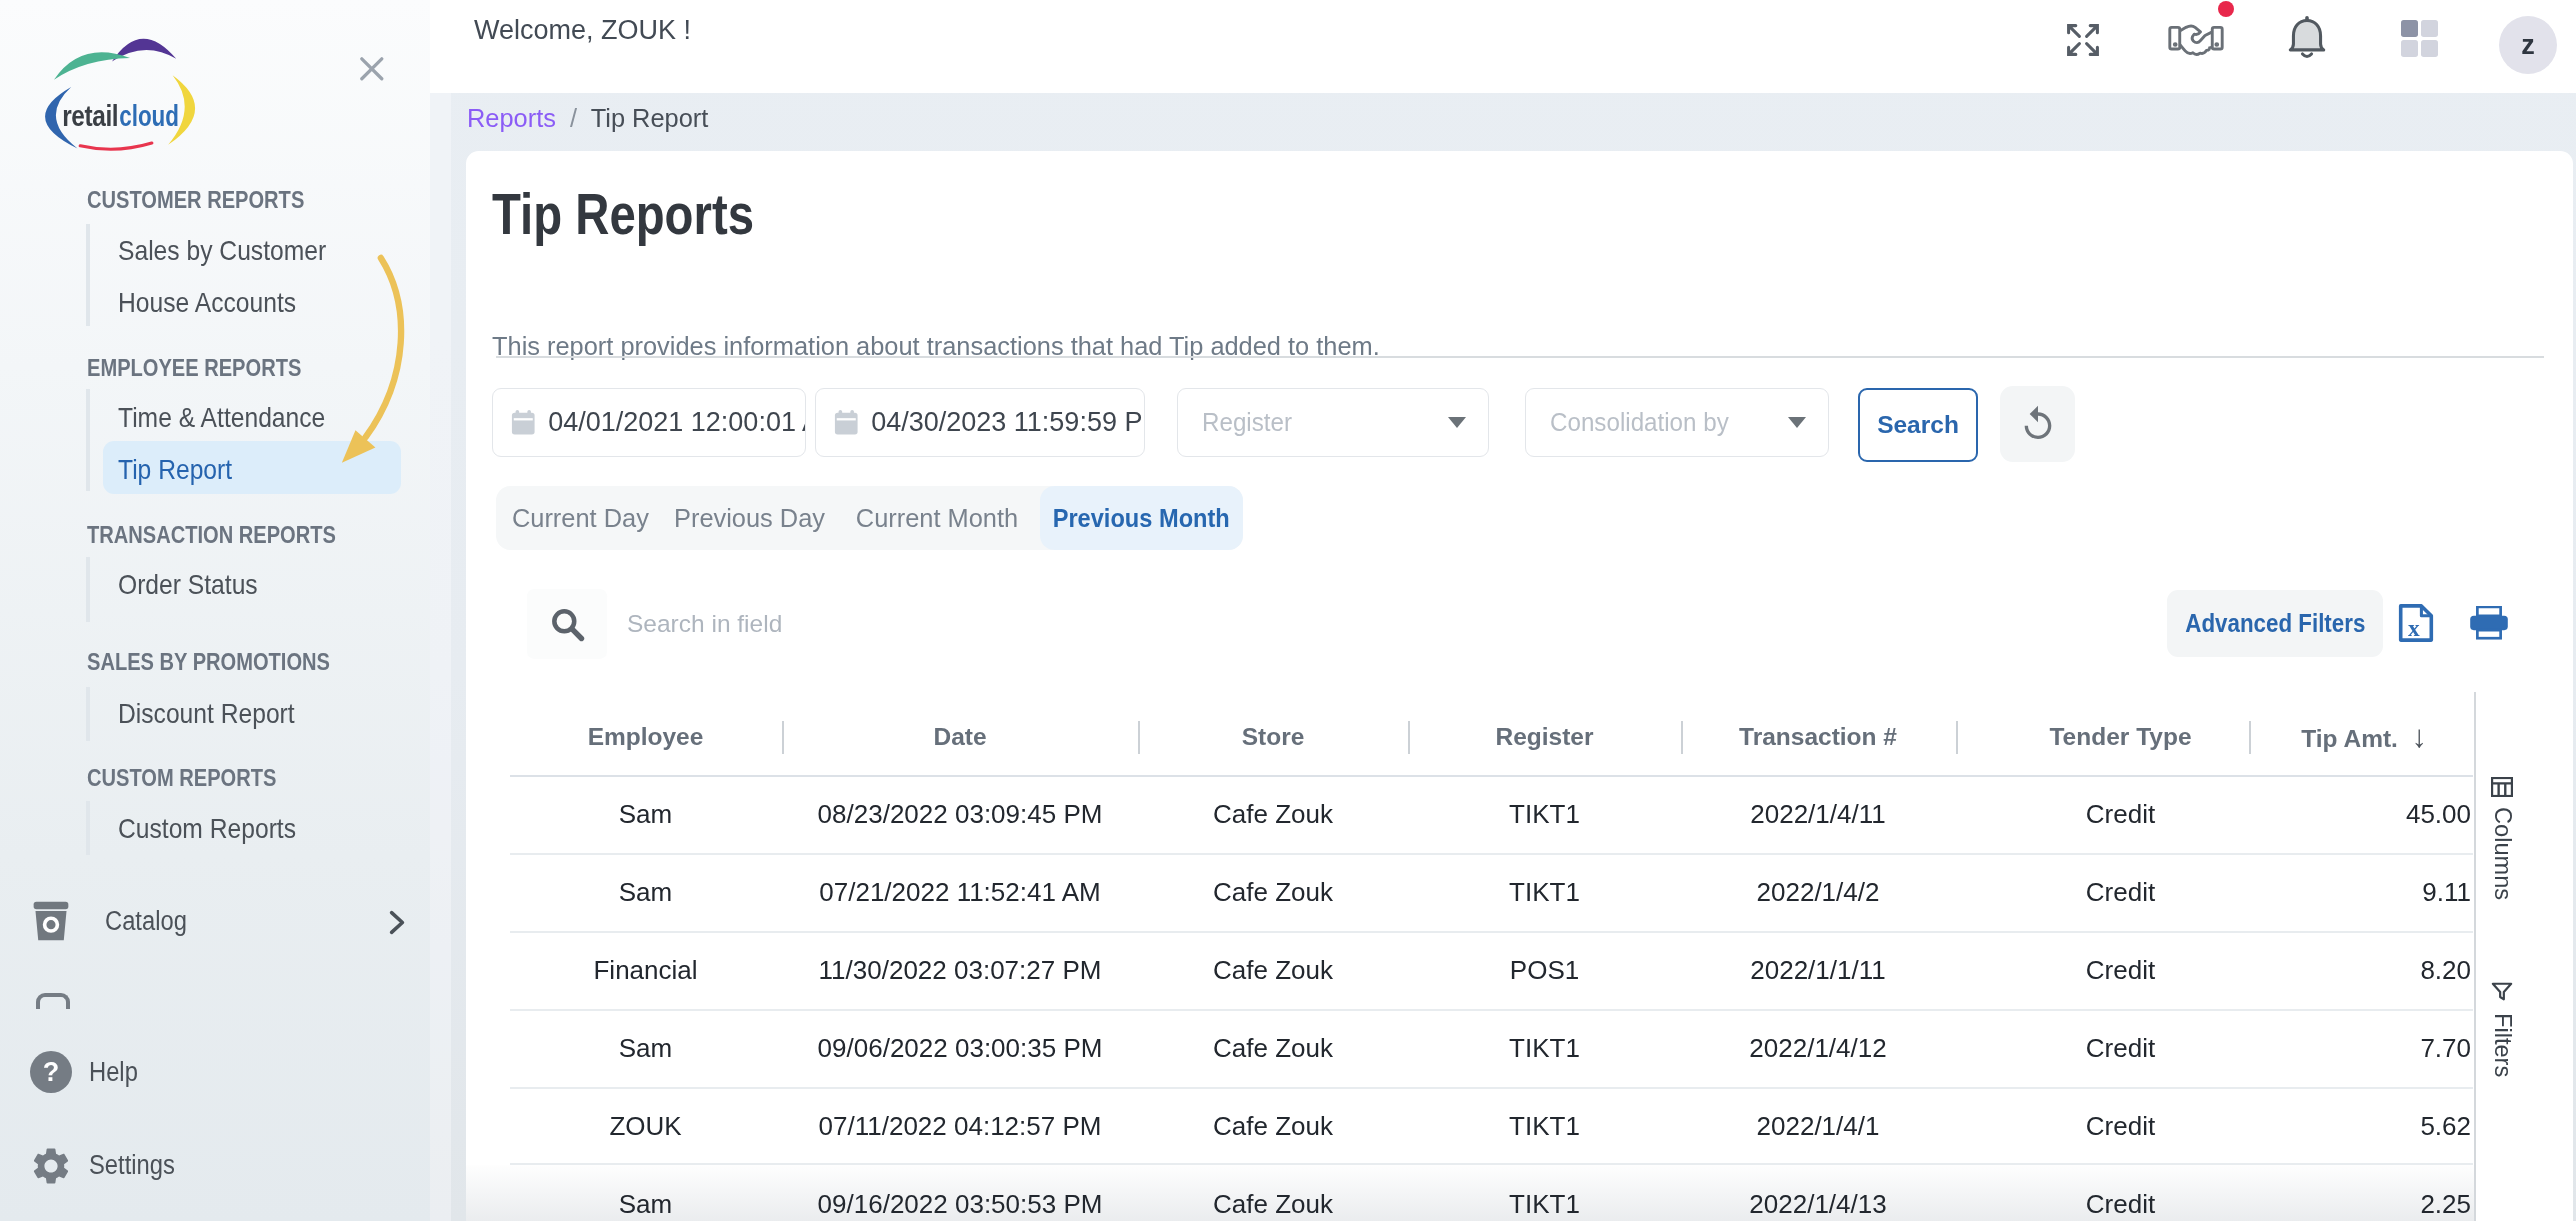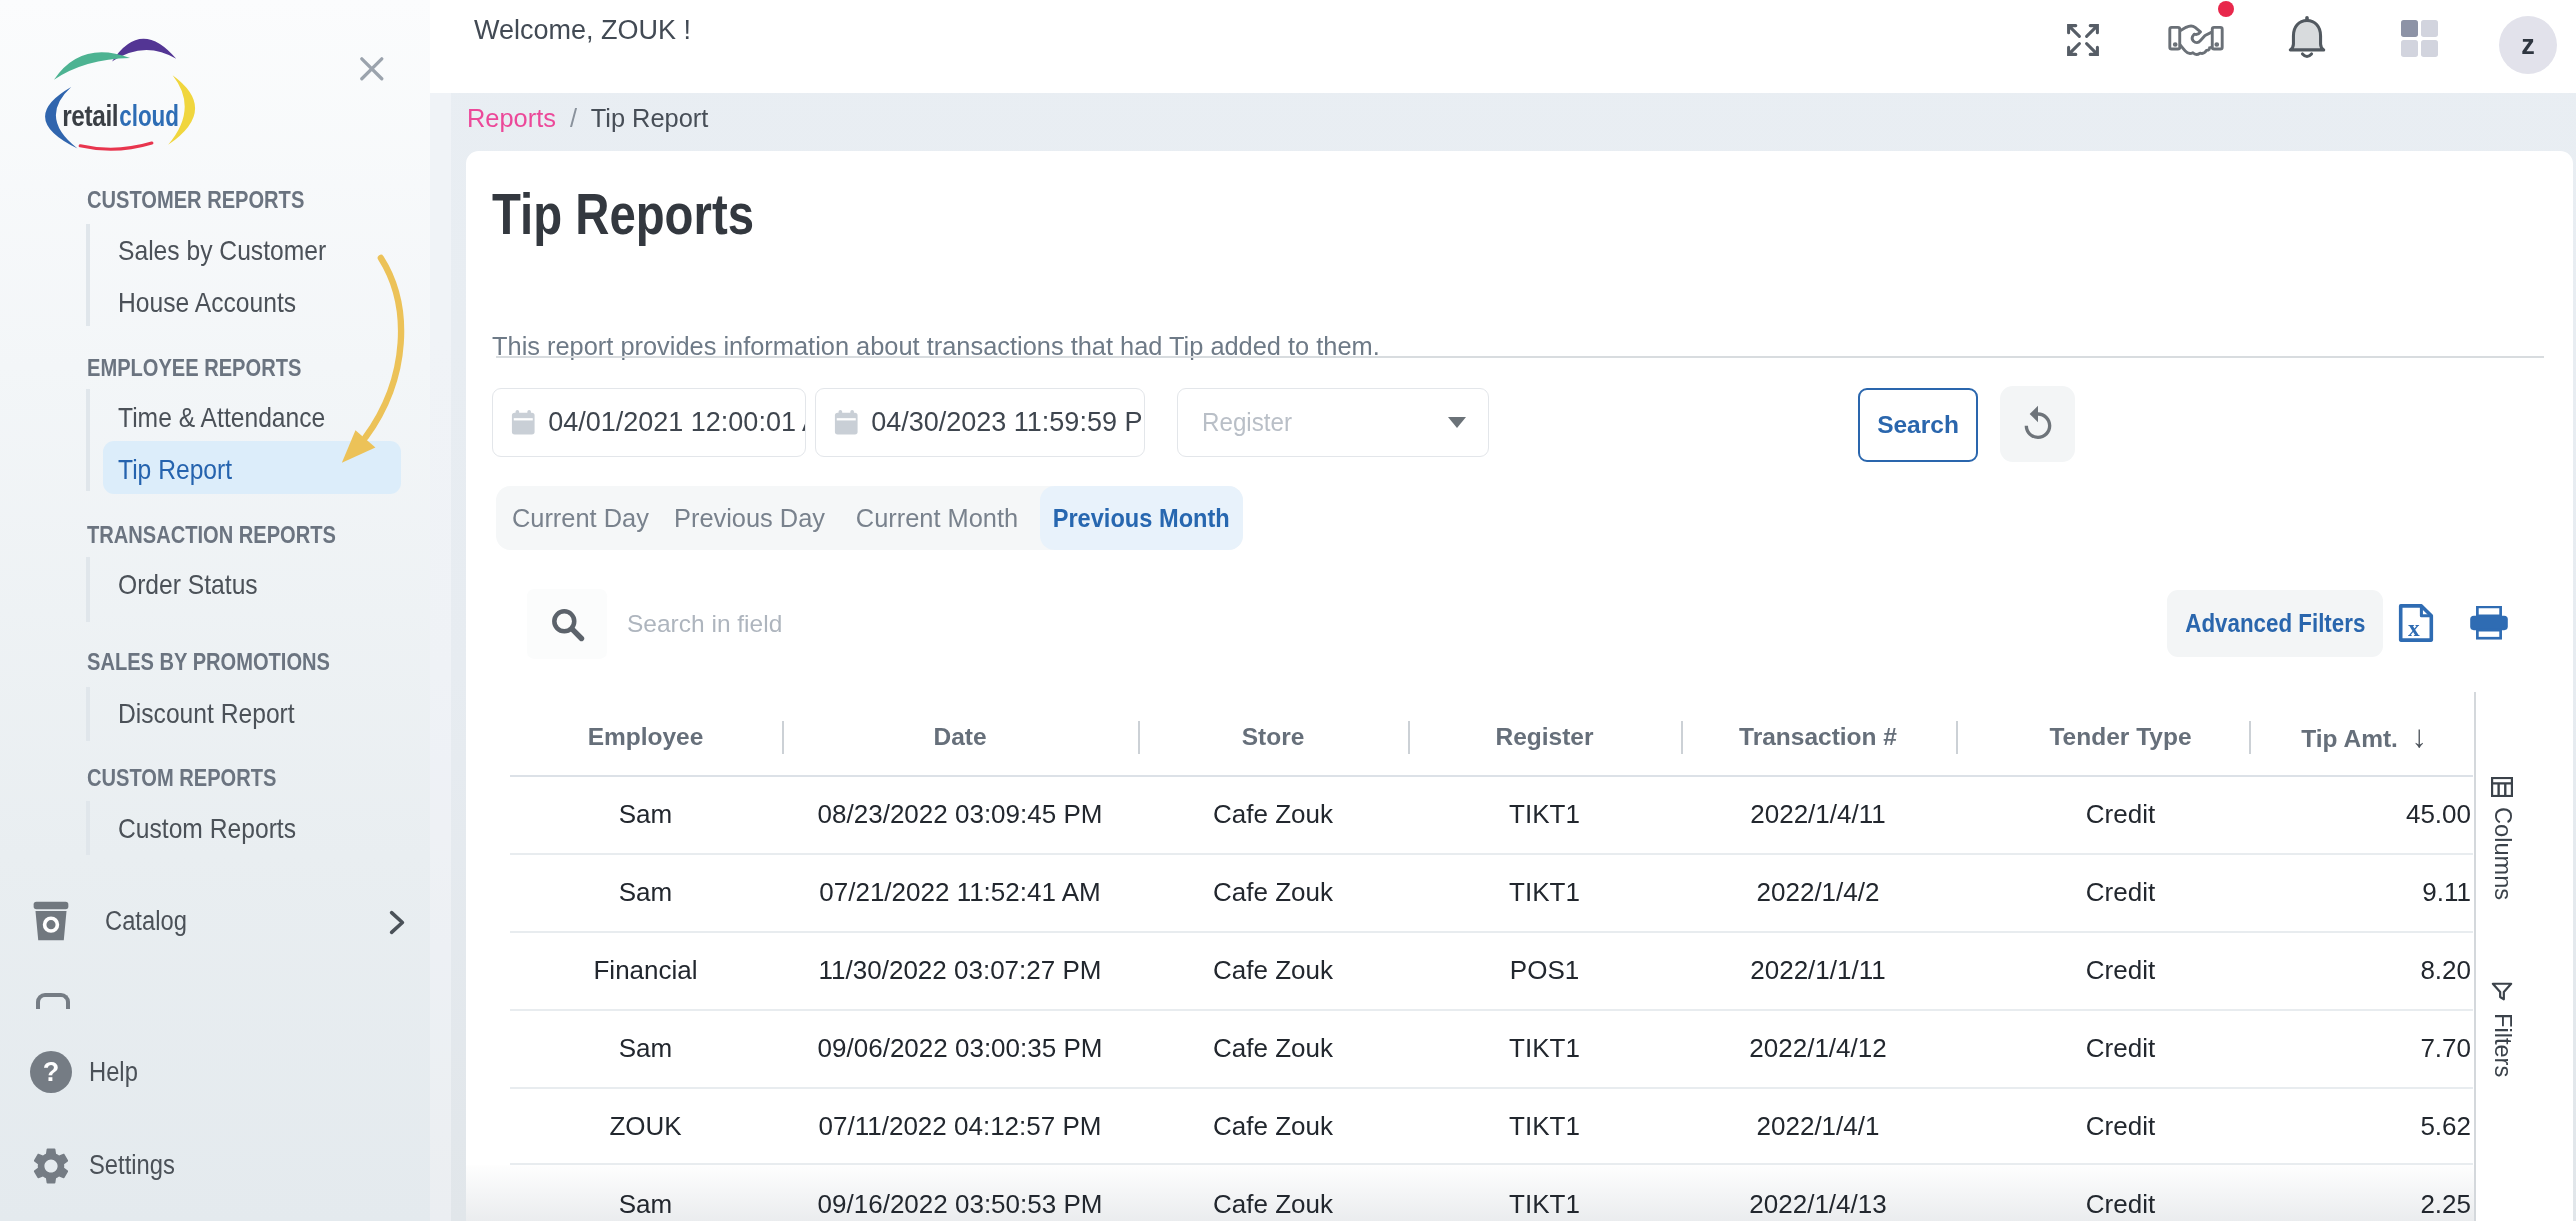"Reports" #crumb .blue { color: #ec4899 -> #8b5cf6 }
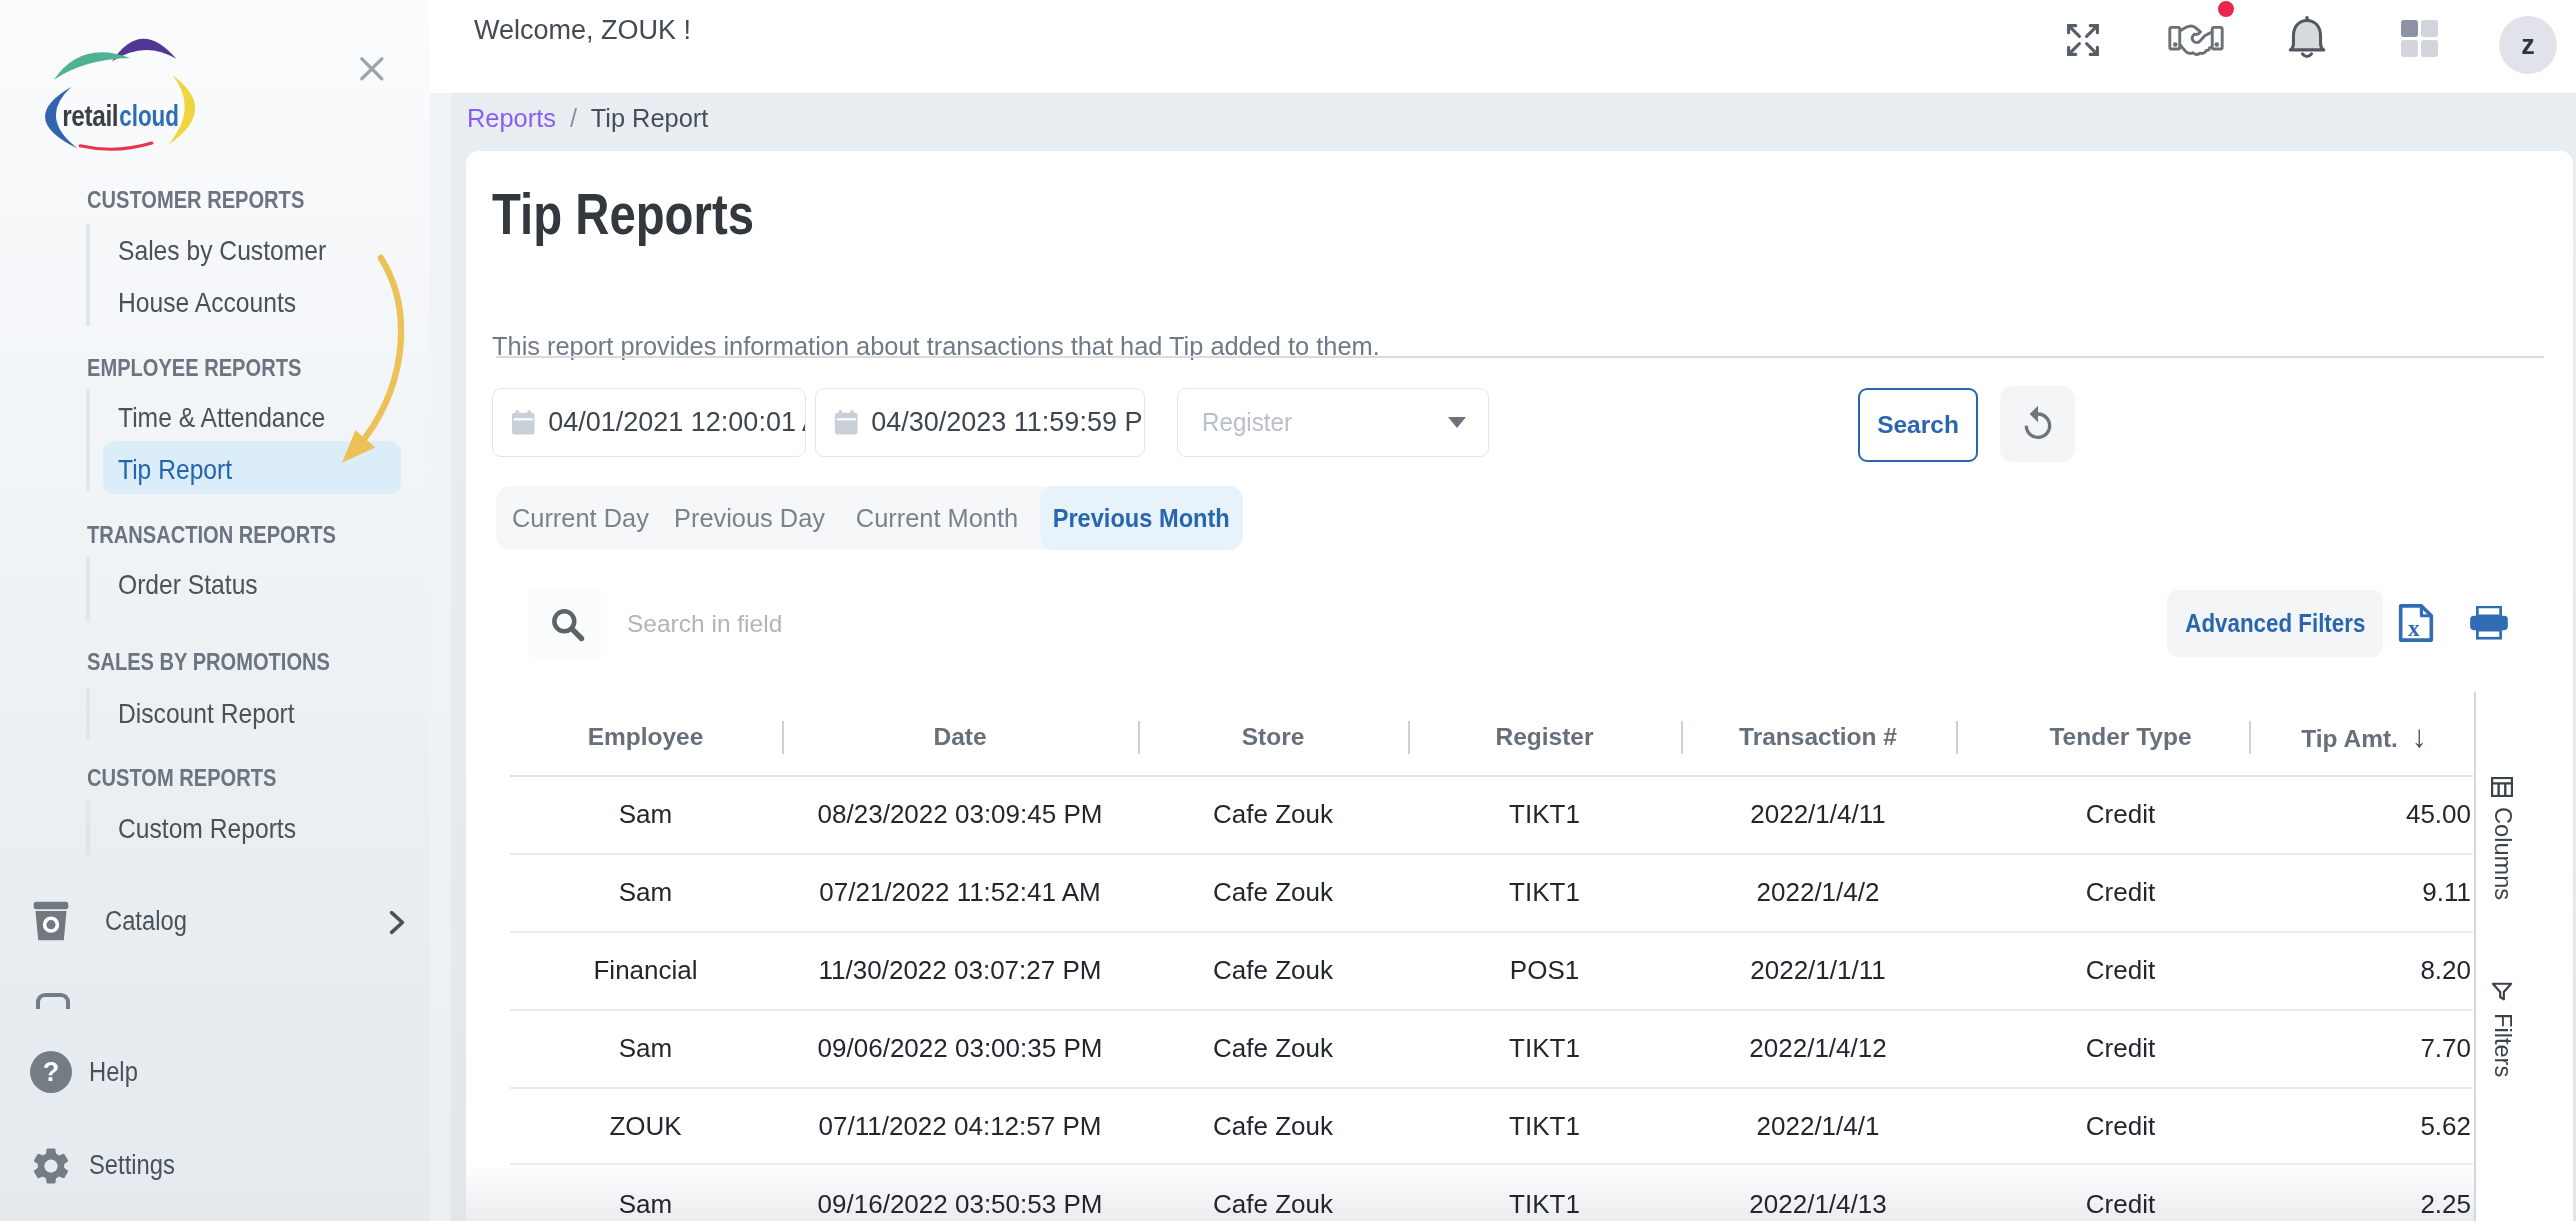"Consolidation by" div.input { html: none -> <div> <span>Consolidation by</span> <div></div> </div> }
